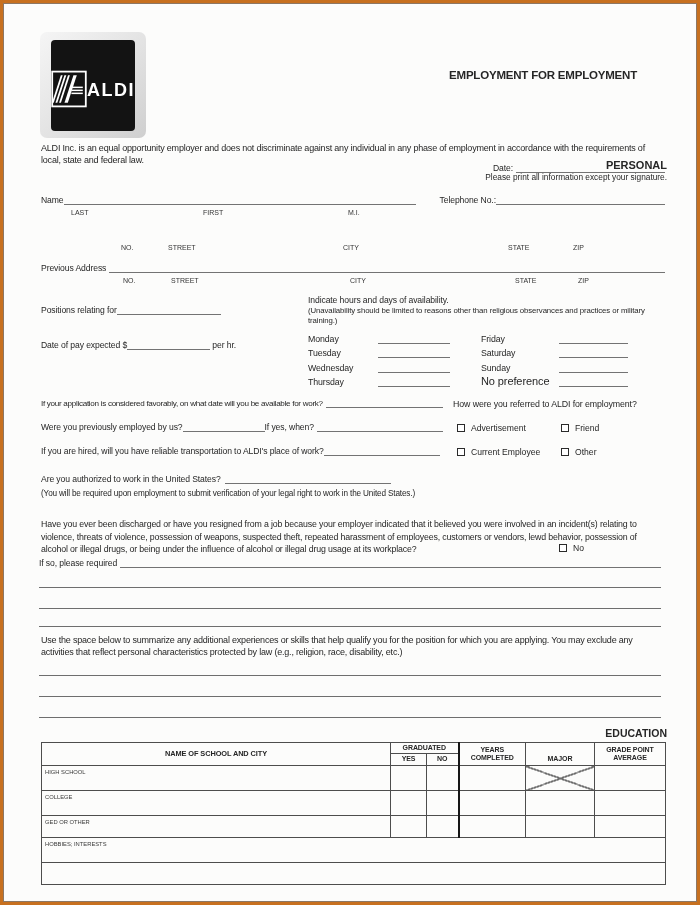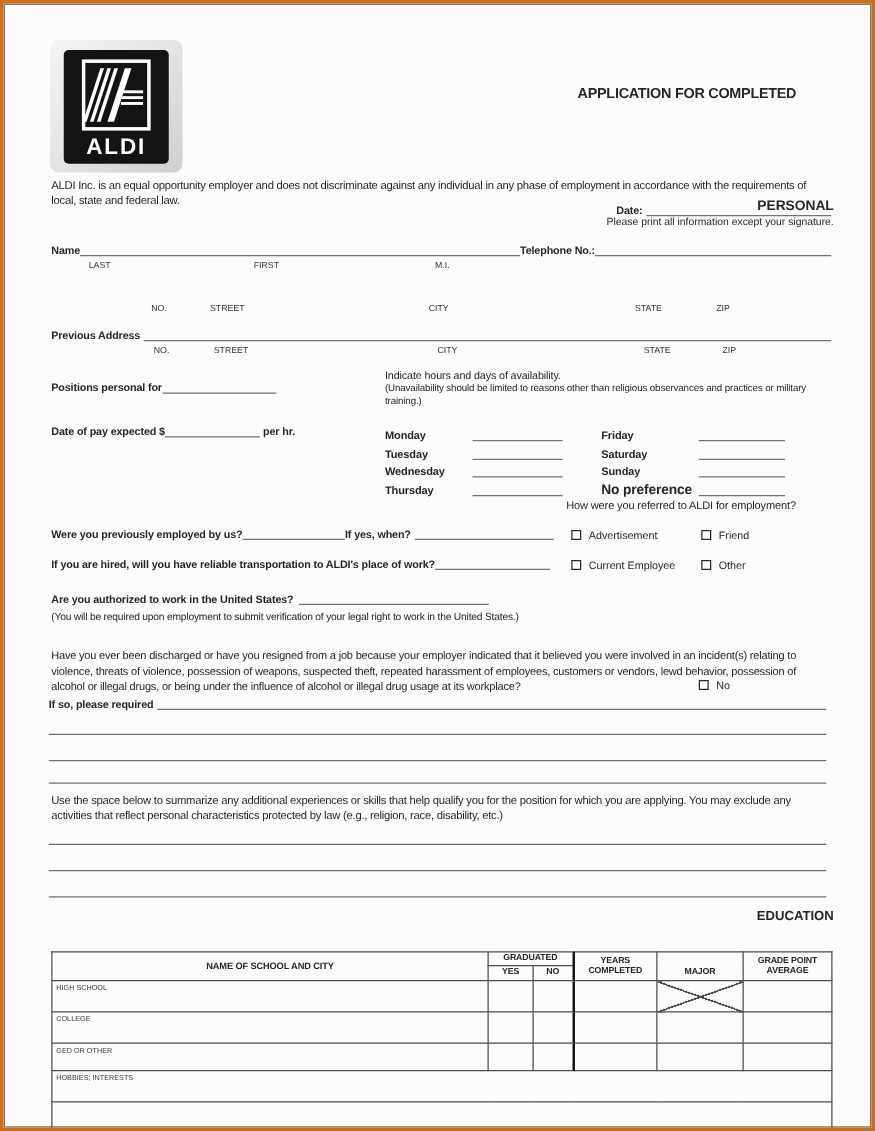"APPLICATION FOR COMPLETED" div.abs { text: APPLICATION FOR COMPLETED -> EMPLOYMENT FOR EMPLOYMENT }
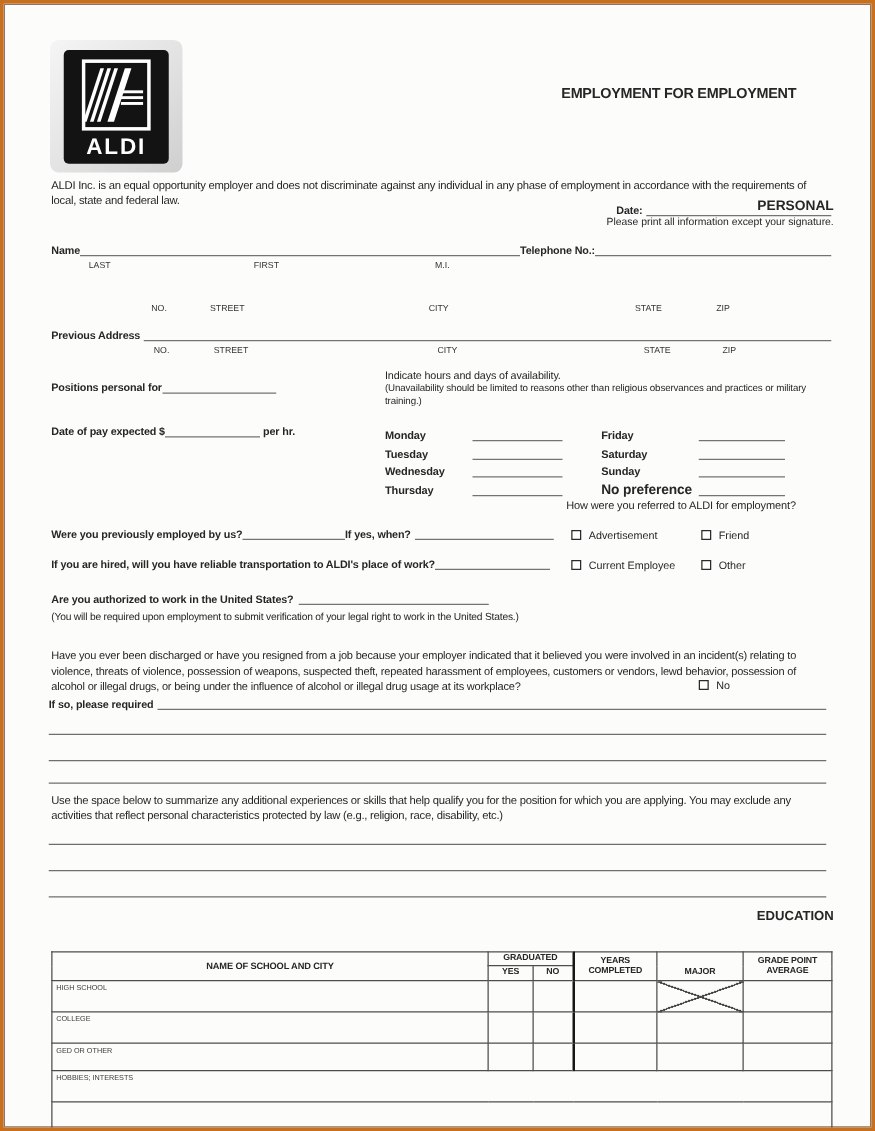"ALDI" .logo-black { flex-direction: column -> none }
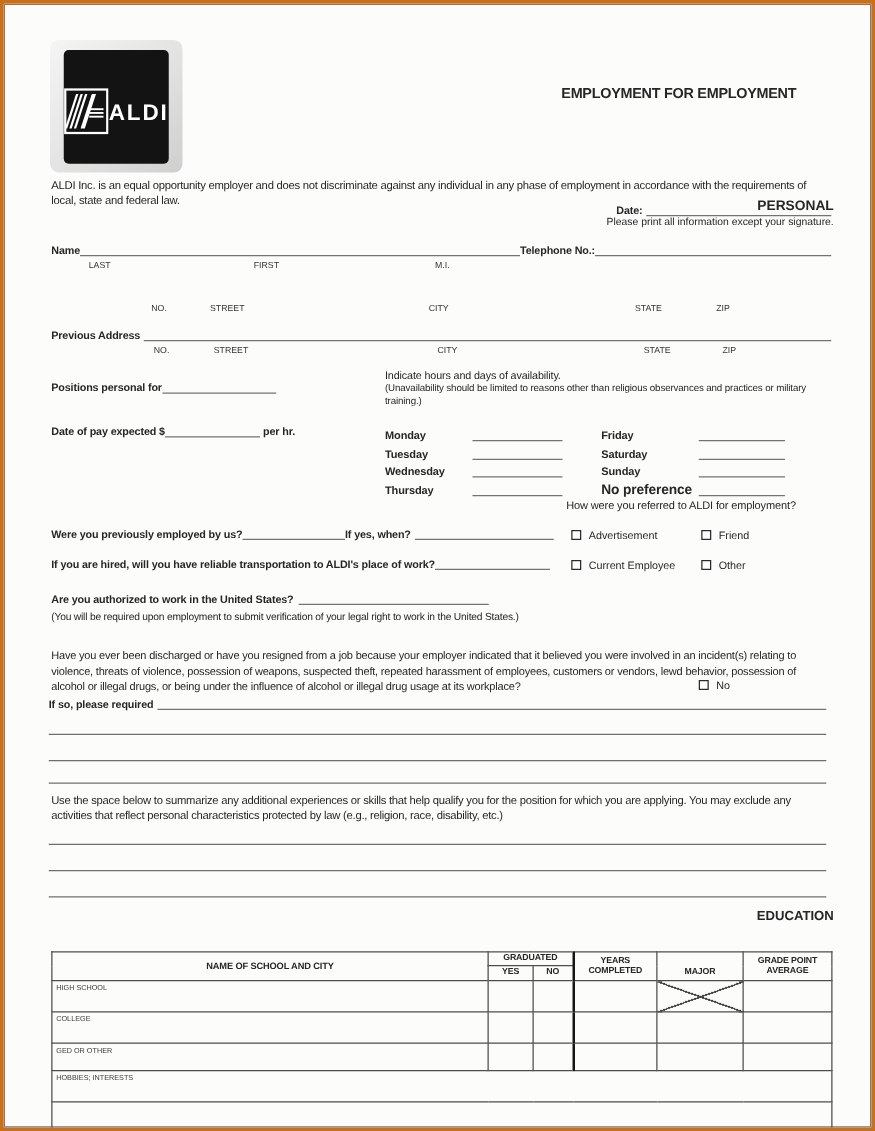"Date:" .row { align-items: center -> flex-end; font-weight: bold -> none }
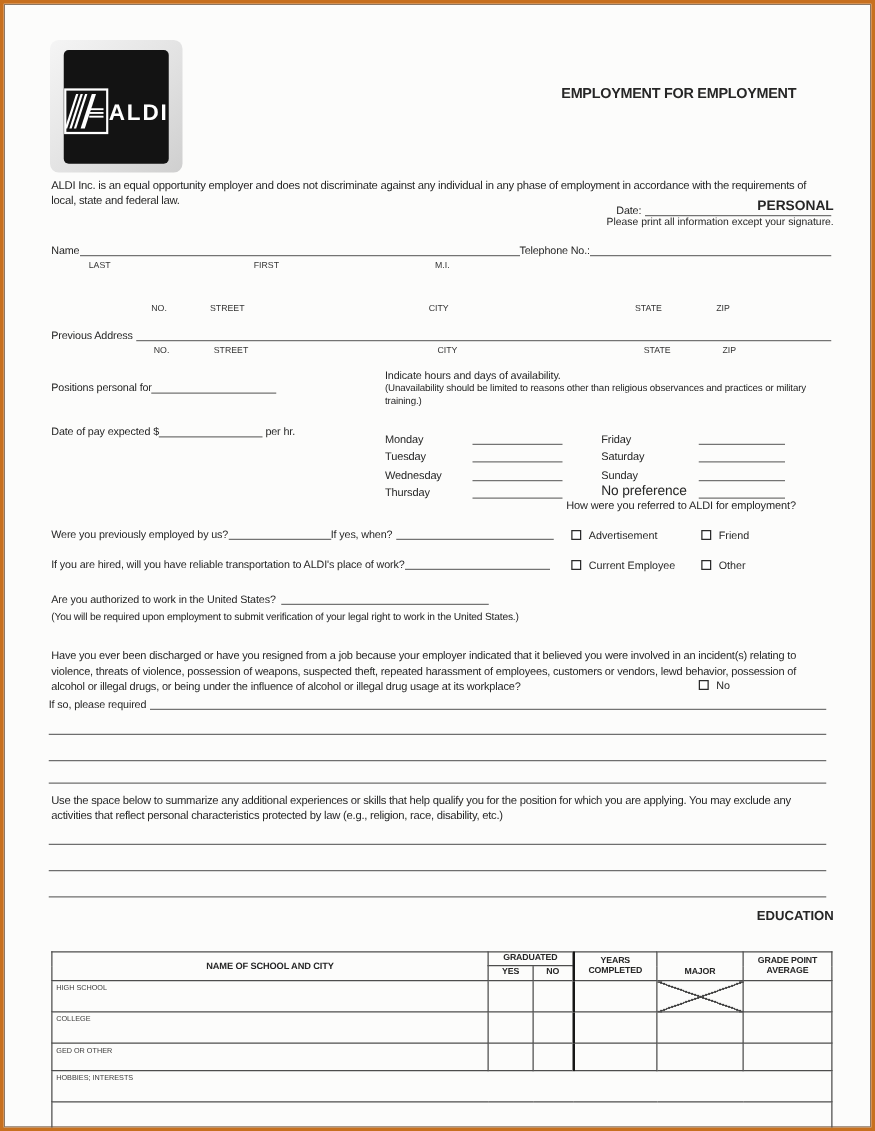"Telephone No.:" span.lbl { margin-left: 0 -> 24px }
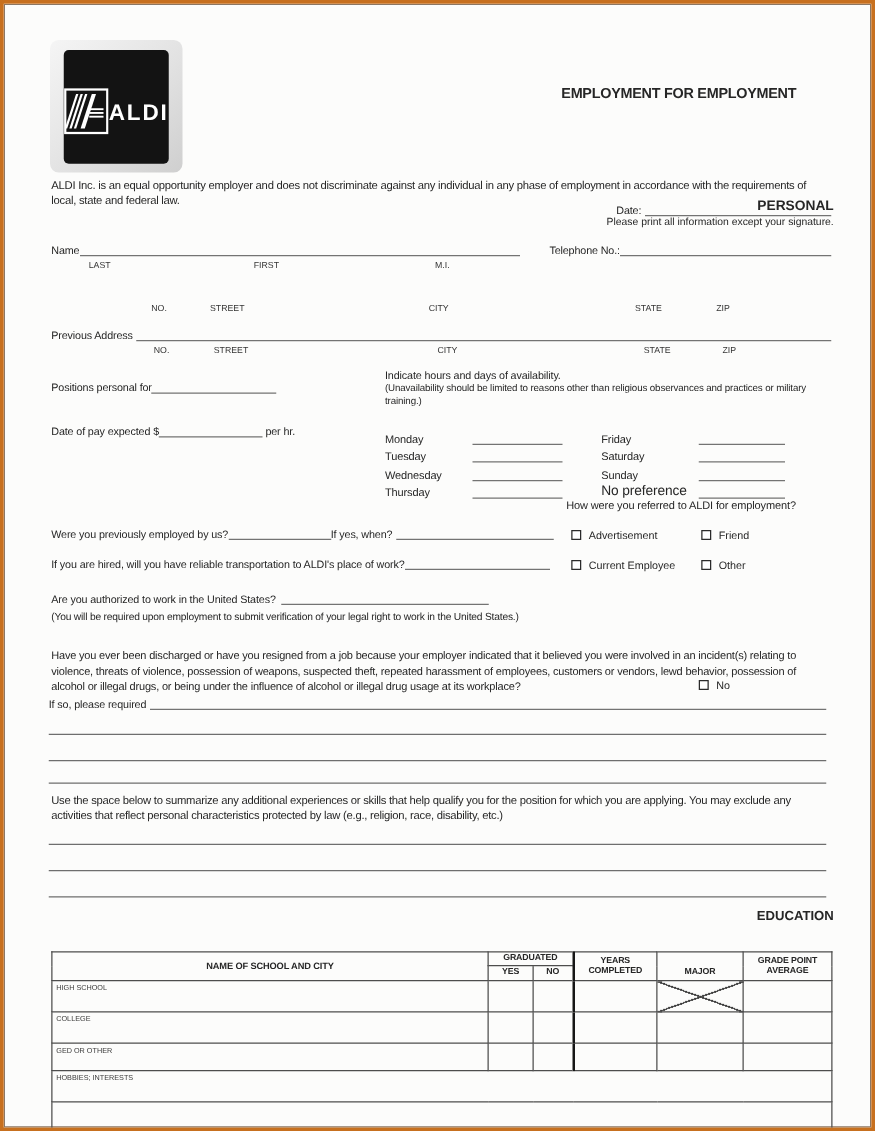"Positions personal for" span.lbl { text: personal -> relating }
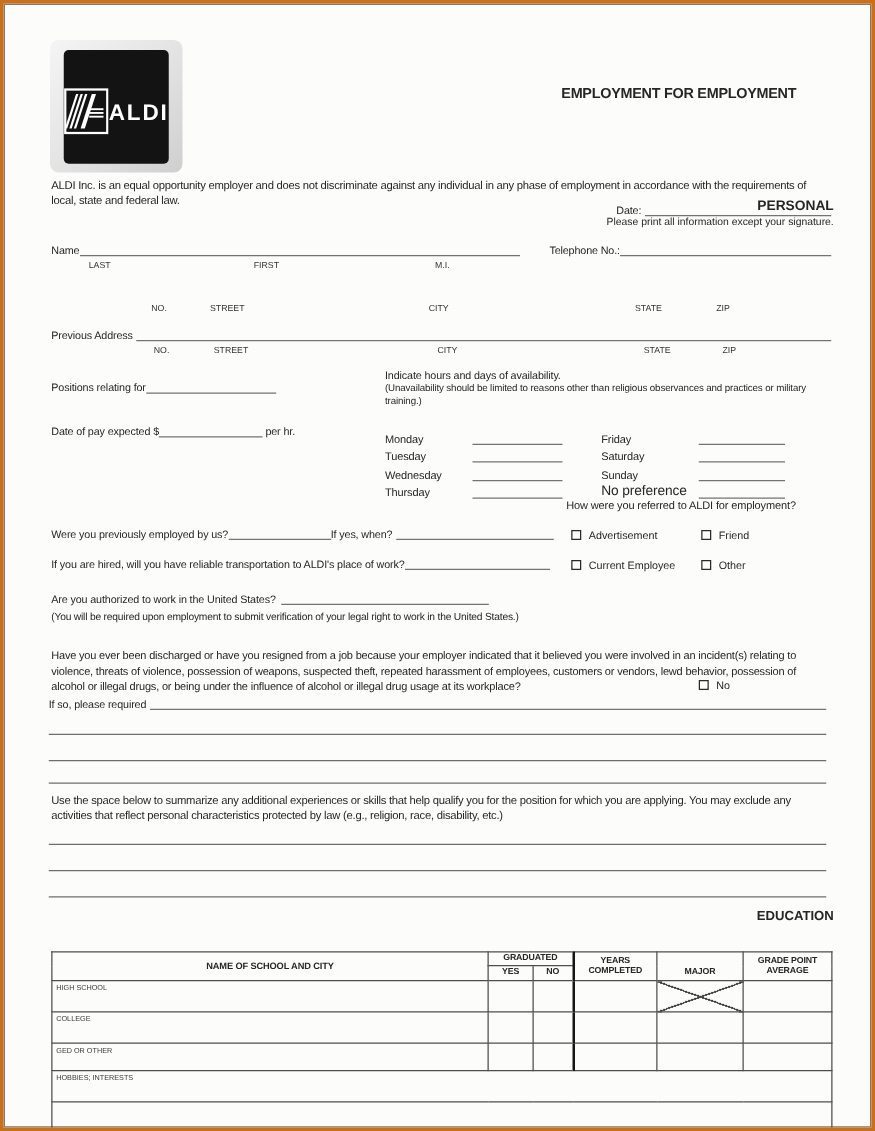"Monday" div.row { margin-top: 16px -> 4px }
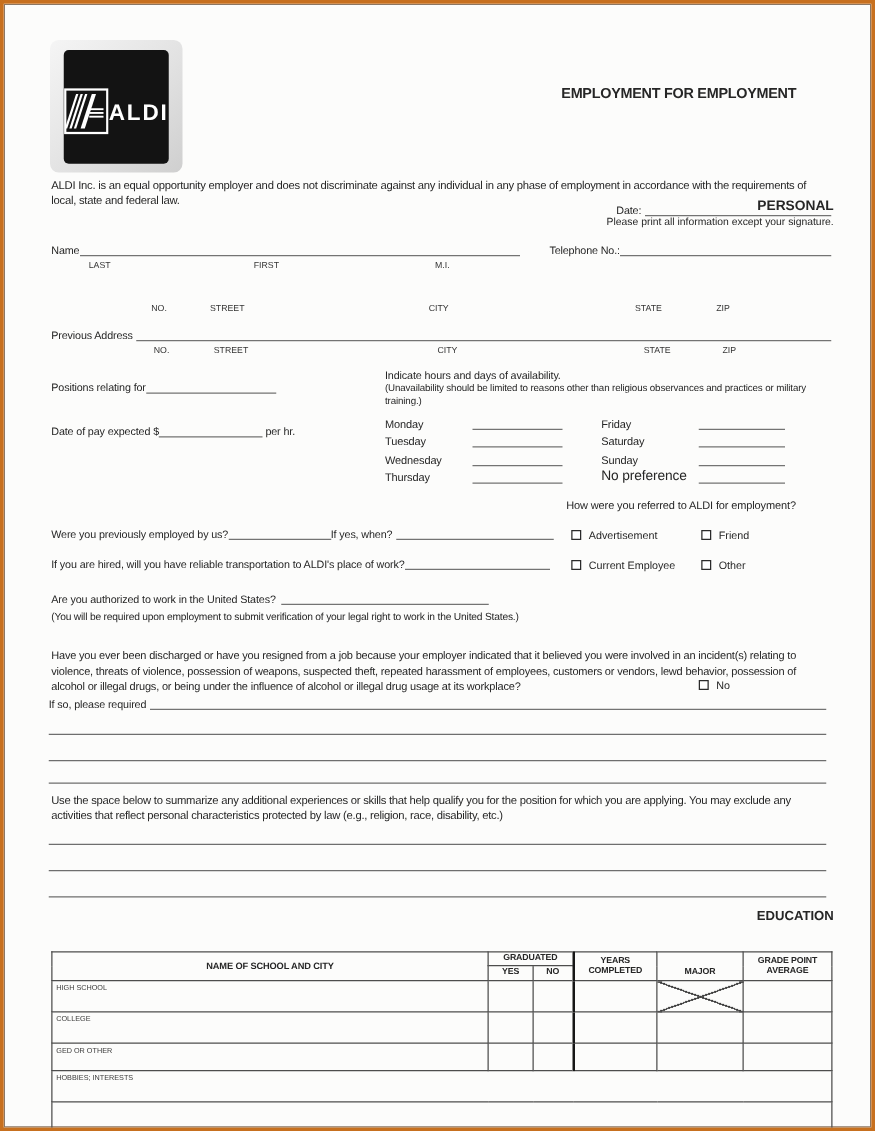"If your application is considered" div.abs { html: none -> <div> <span>If your application is considered favorably, on what date will you be available for work?</span> <span></span> </div> }
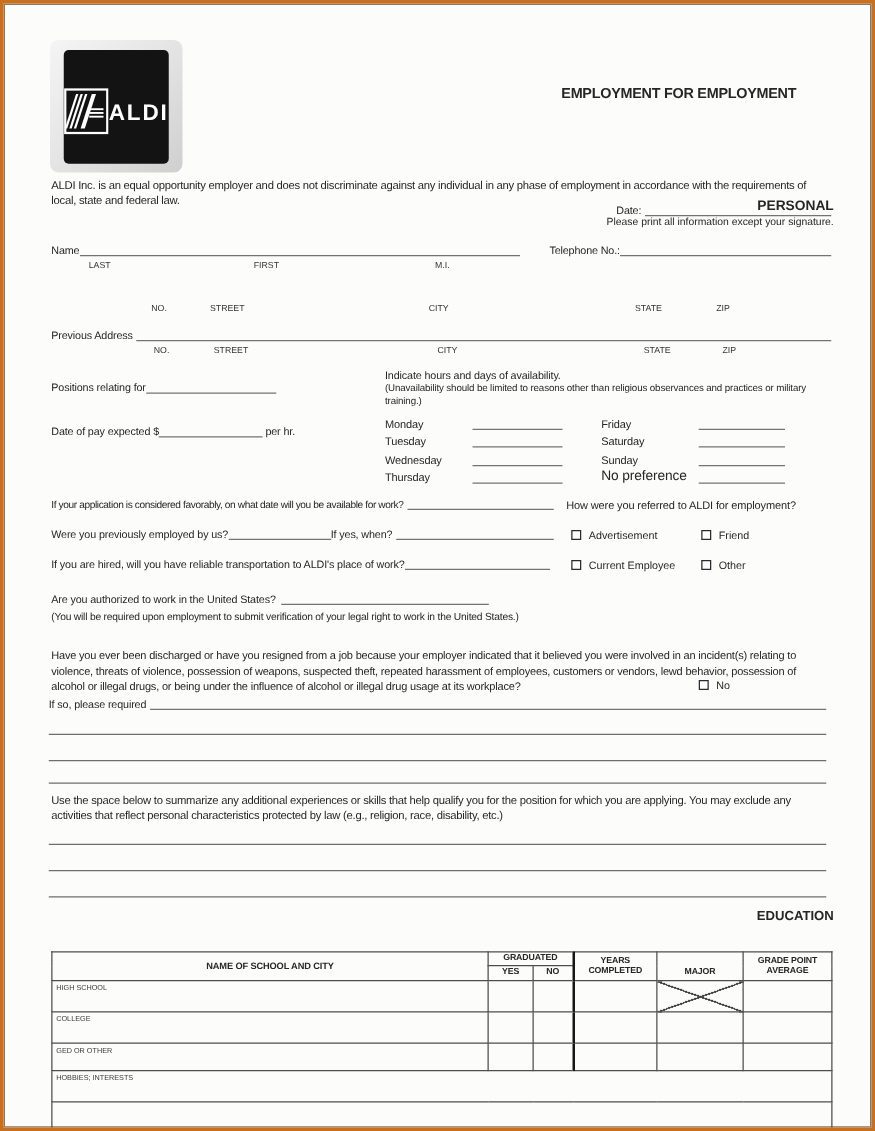"NAME OF SCHOOL AND CITY" table.edu { margin-top: 19px -> none }
